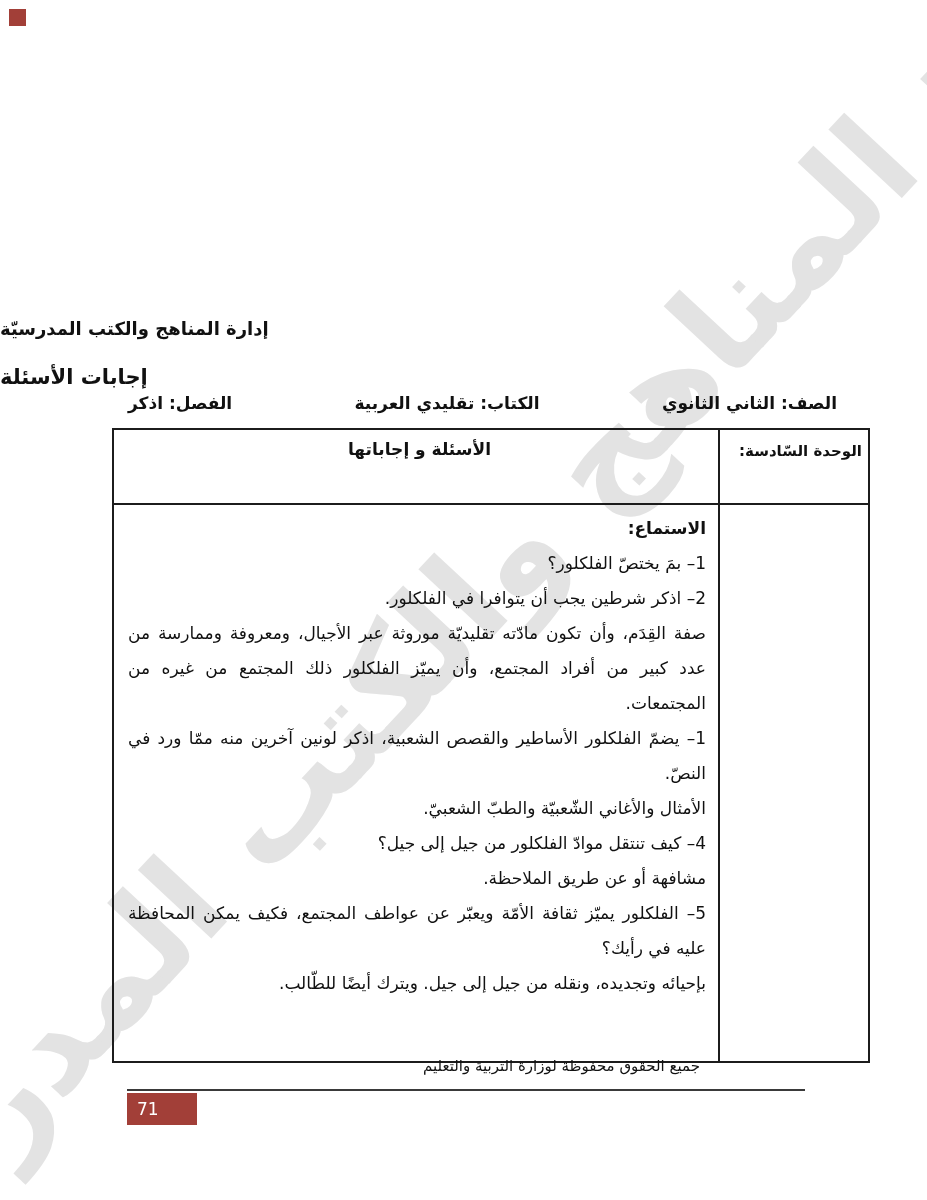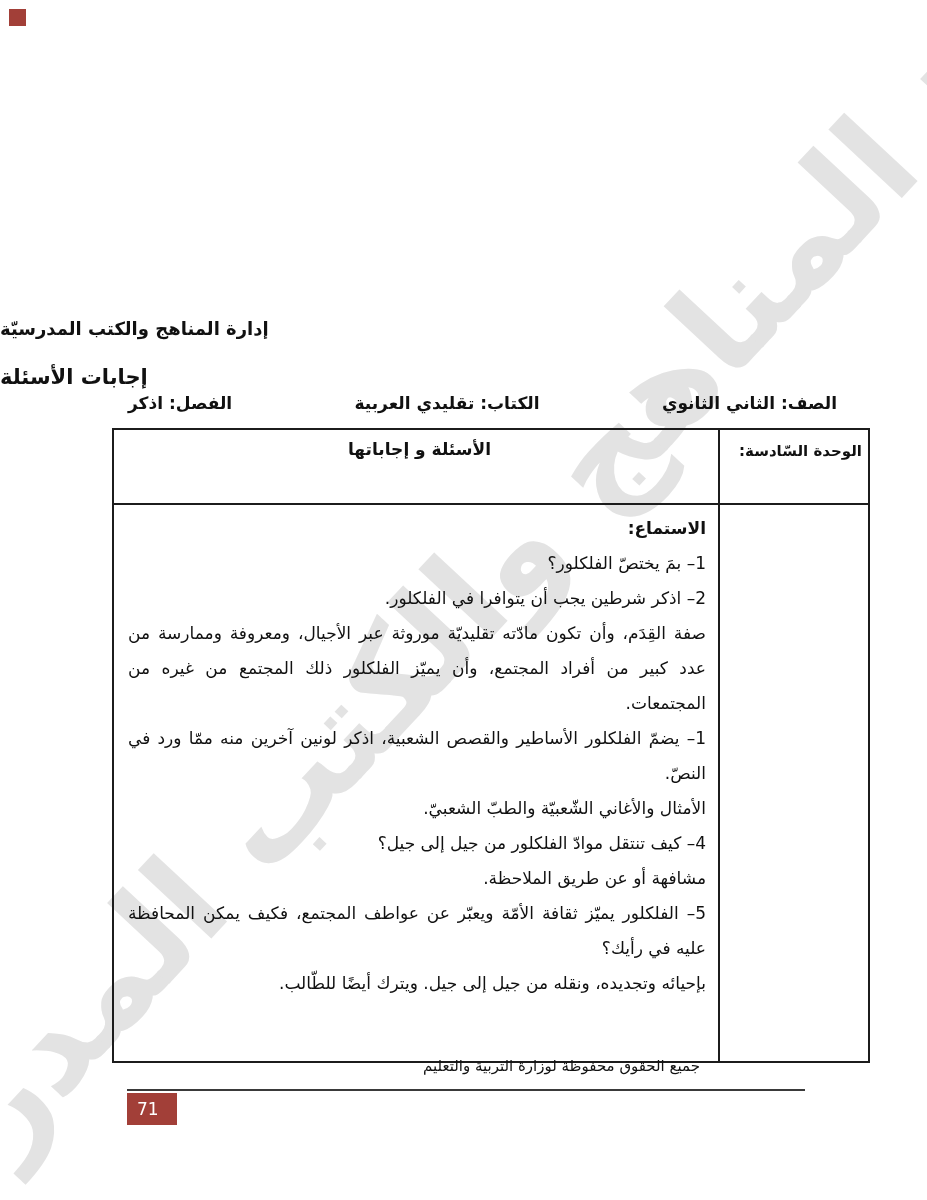"71" .page-number-box { width: 50px -> 70px }
